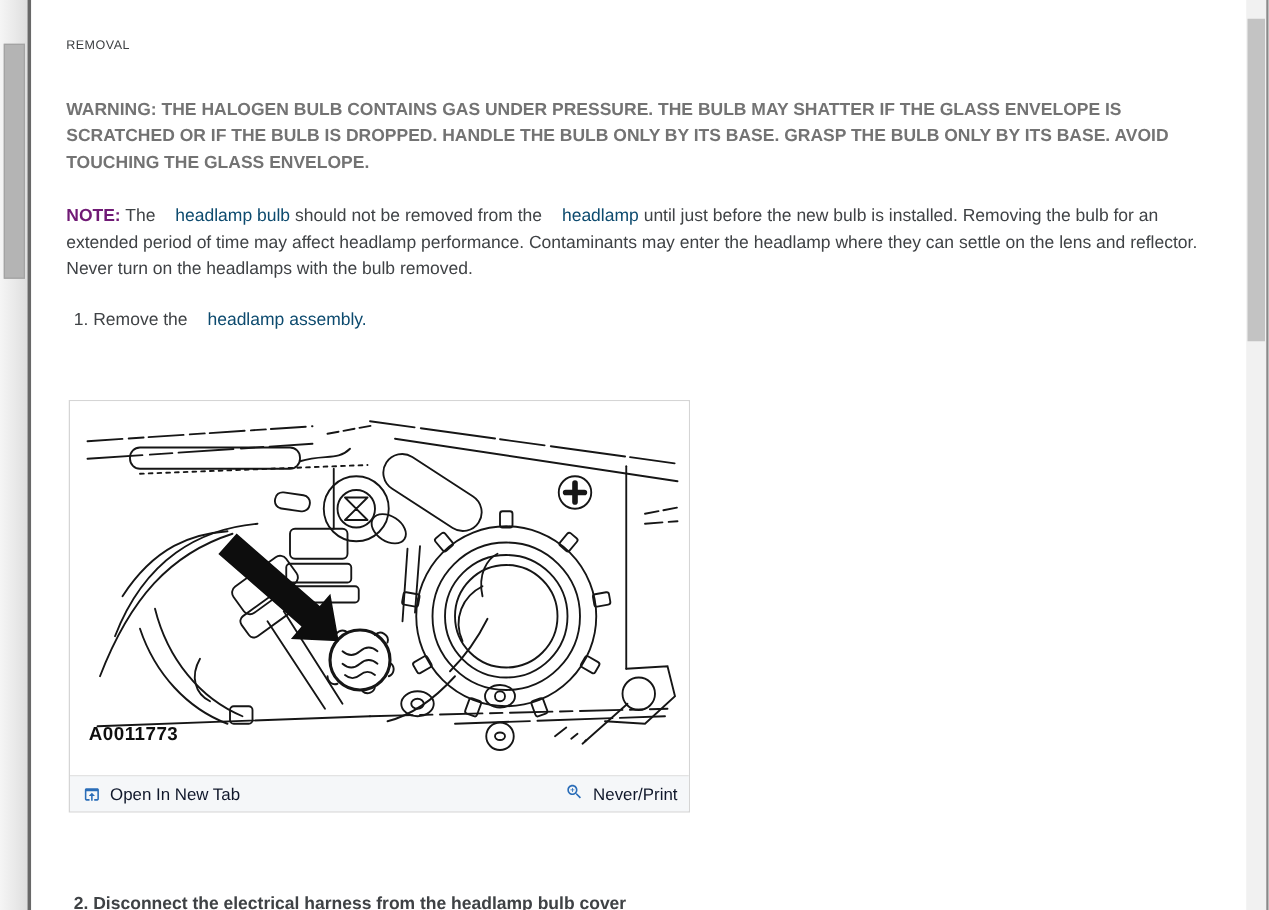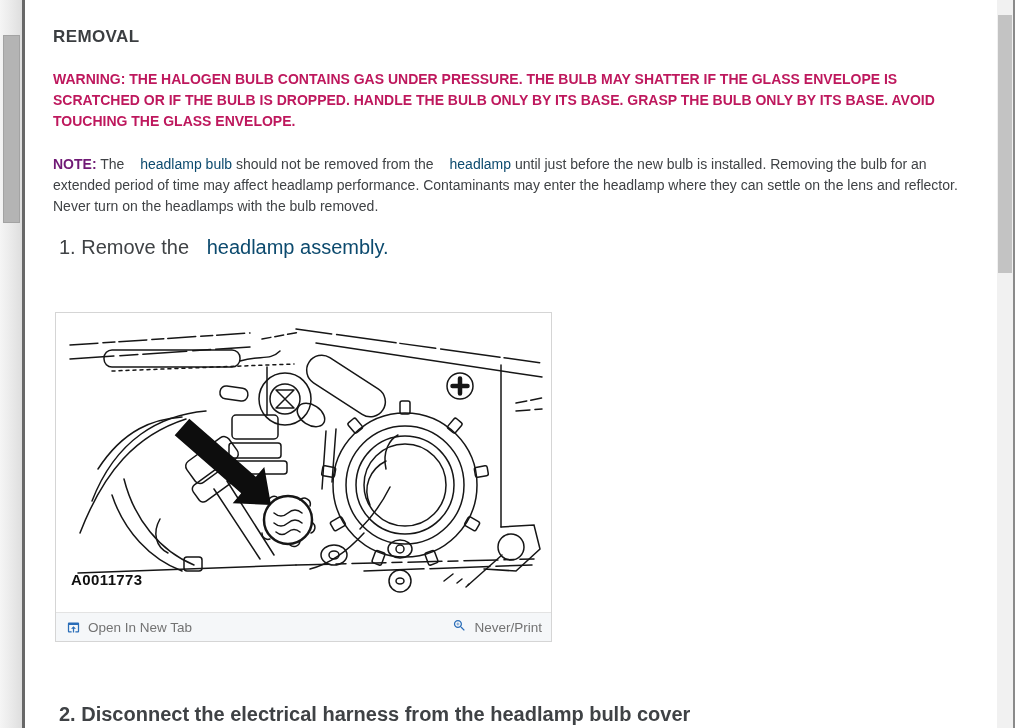"REMOVAL" .heading { font-size: 17px -> 10px; font-weight: bold -> normal }
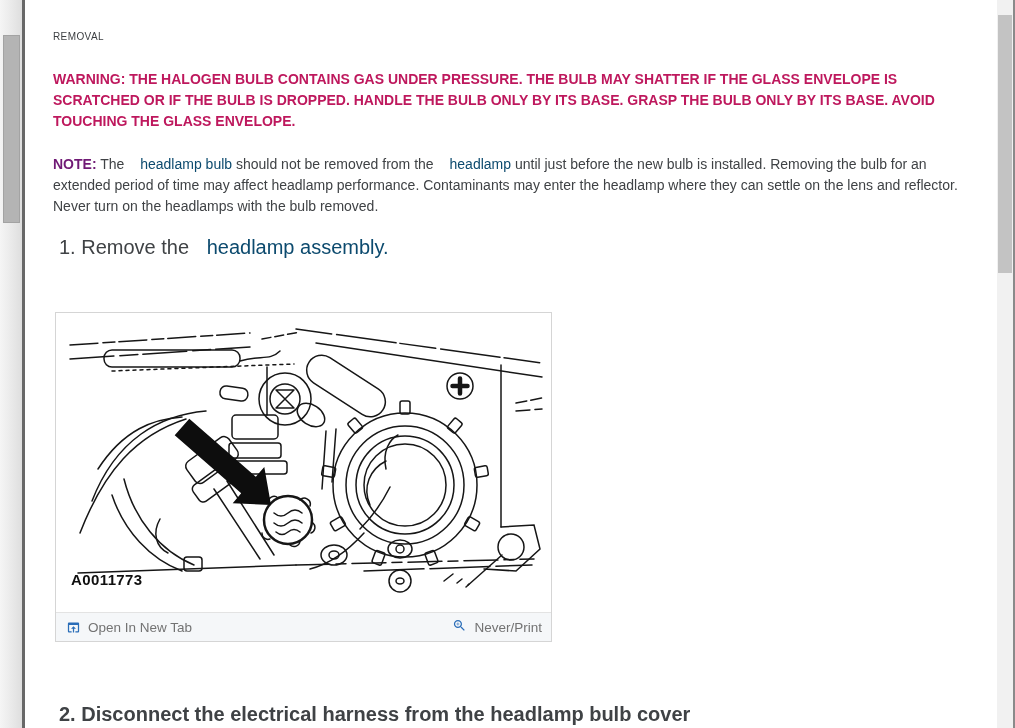"WARNING: THE HALOGEN BULB CONTAINS" .warning { color: #be185d -> #737373; margin-top: 25px -> 33px }
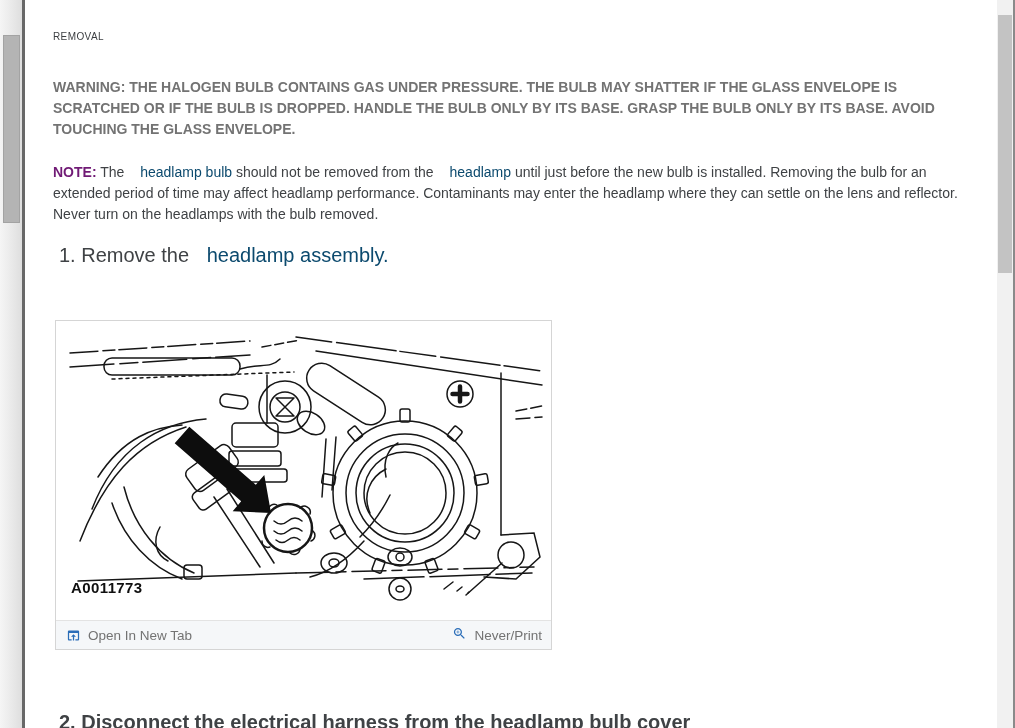"1. Remove the headlamp assembly." .step { font-size: 20px -> 14px }
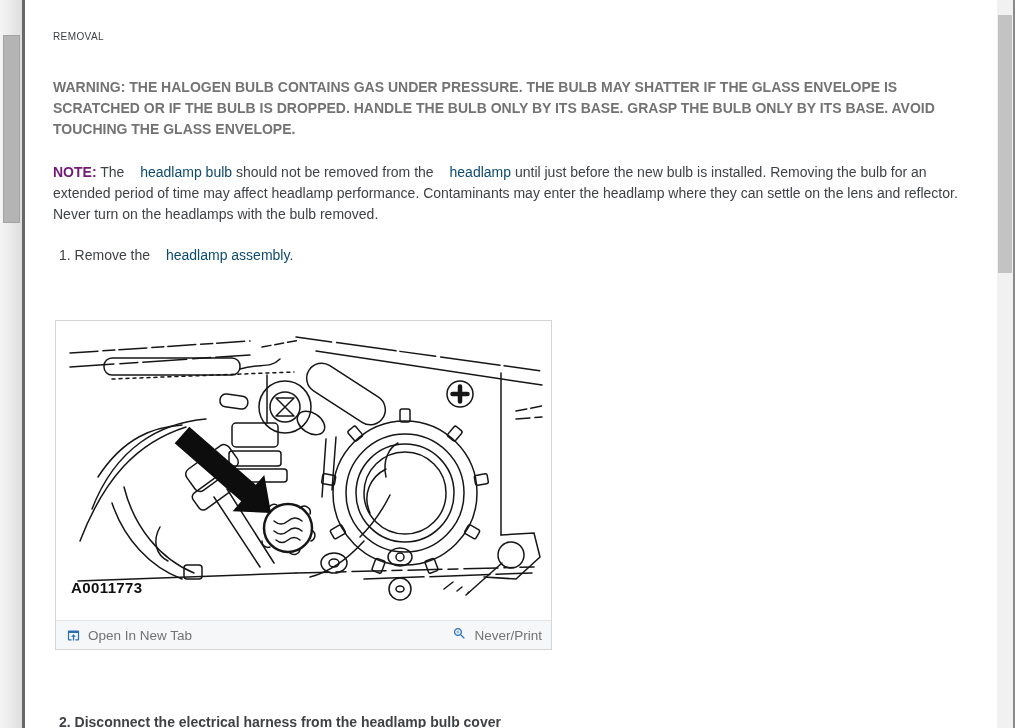"Open In New Tab" .footer-link { color: #737373 -> #0f172a }
